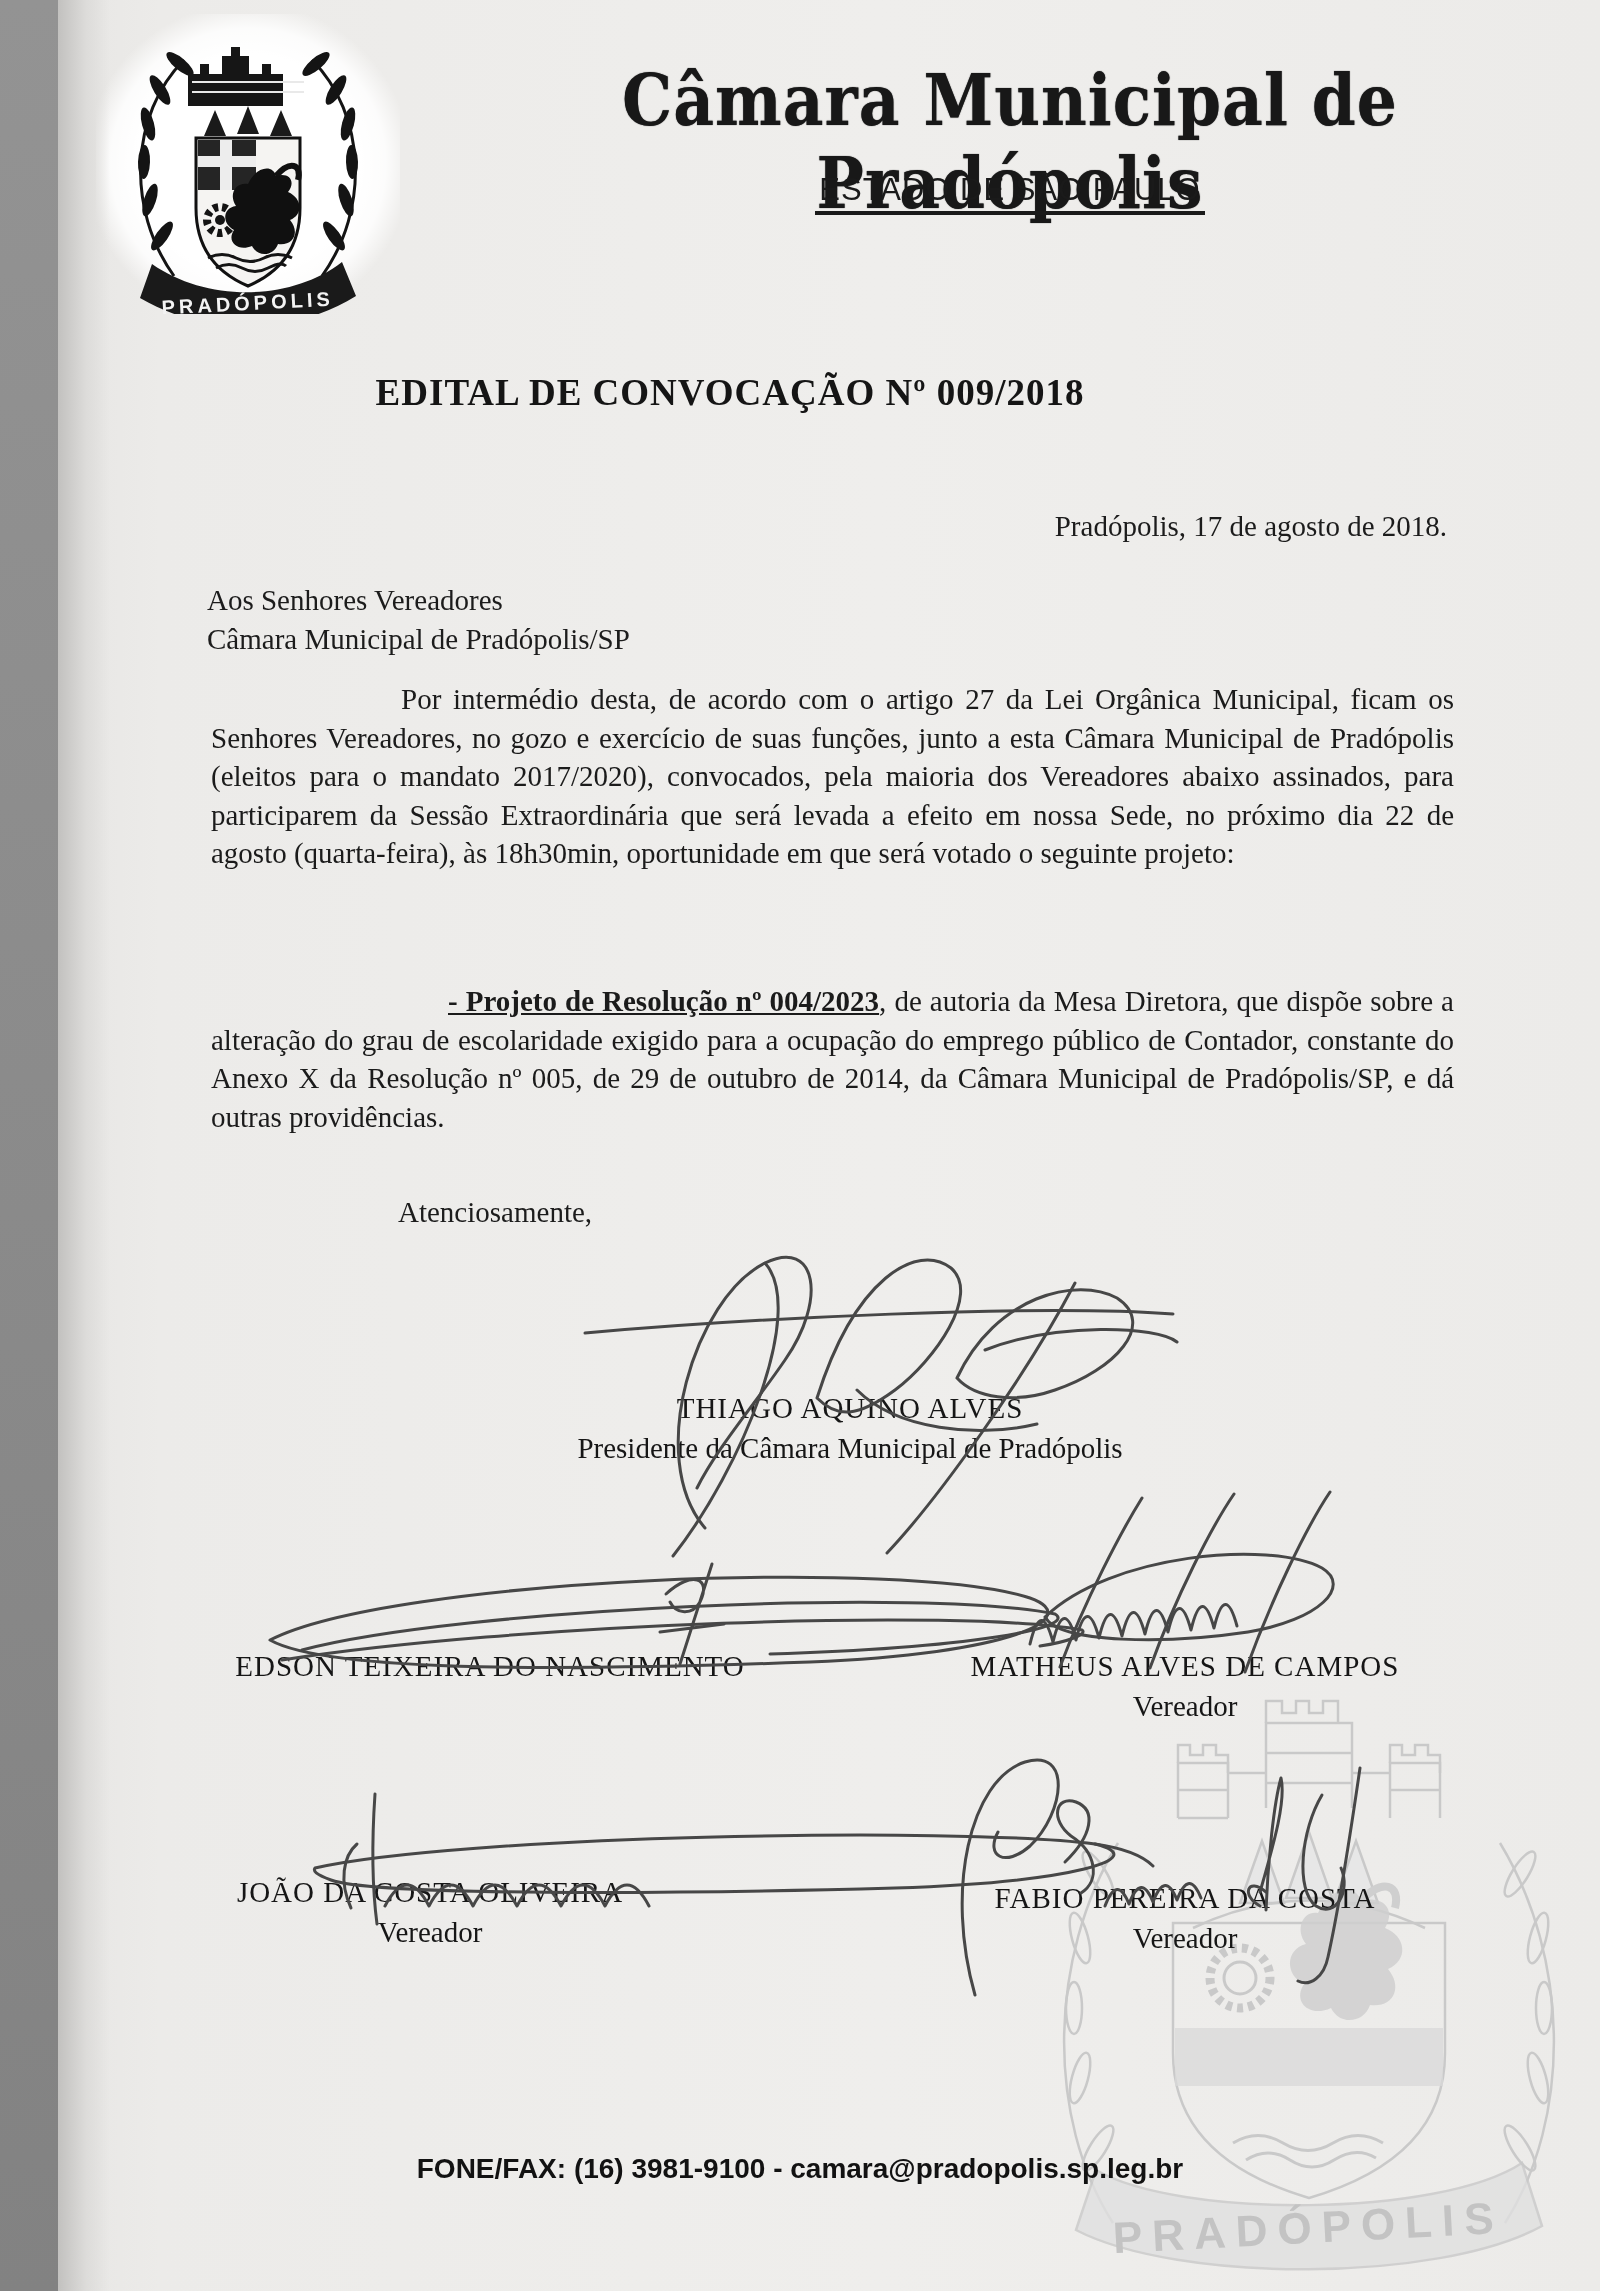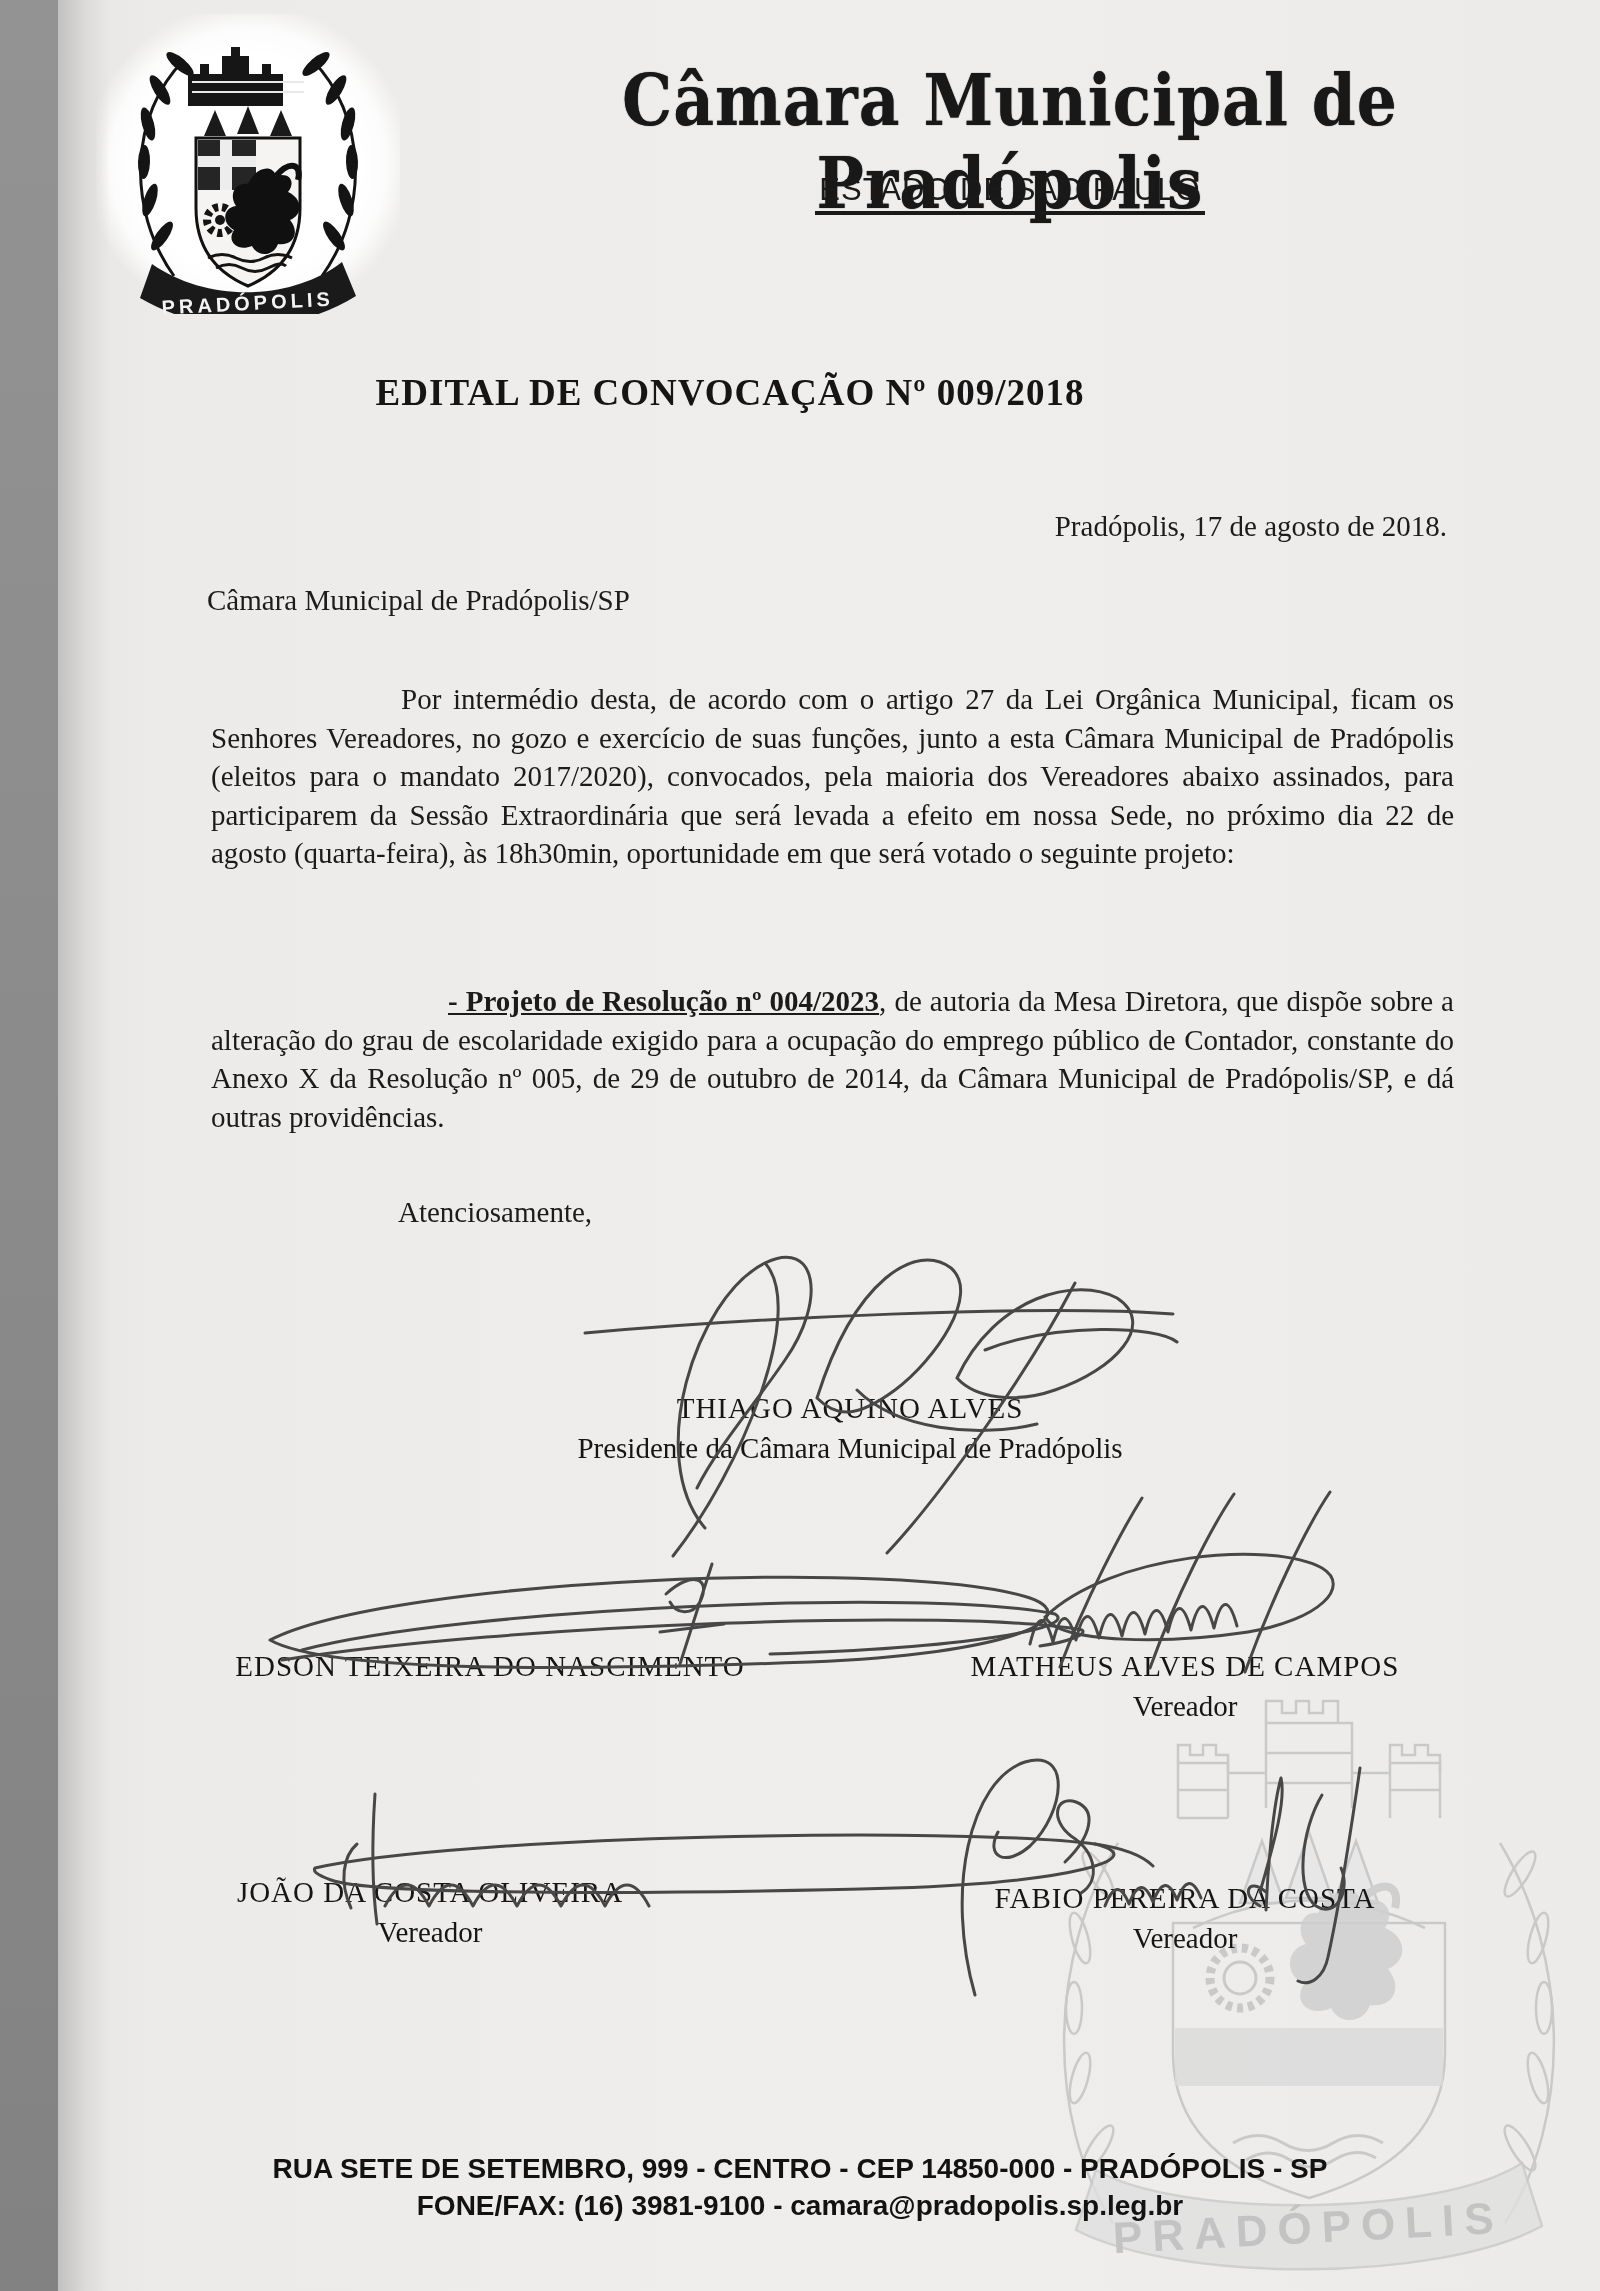"Aos Senhores Vereadores" div { html: none -> <div>Aos Senhores Vereadores</div> }
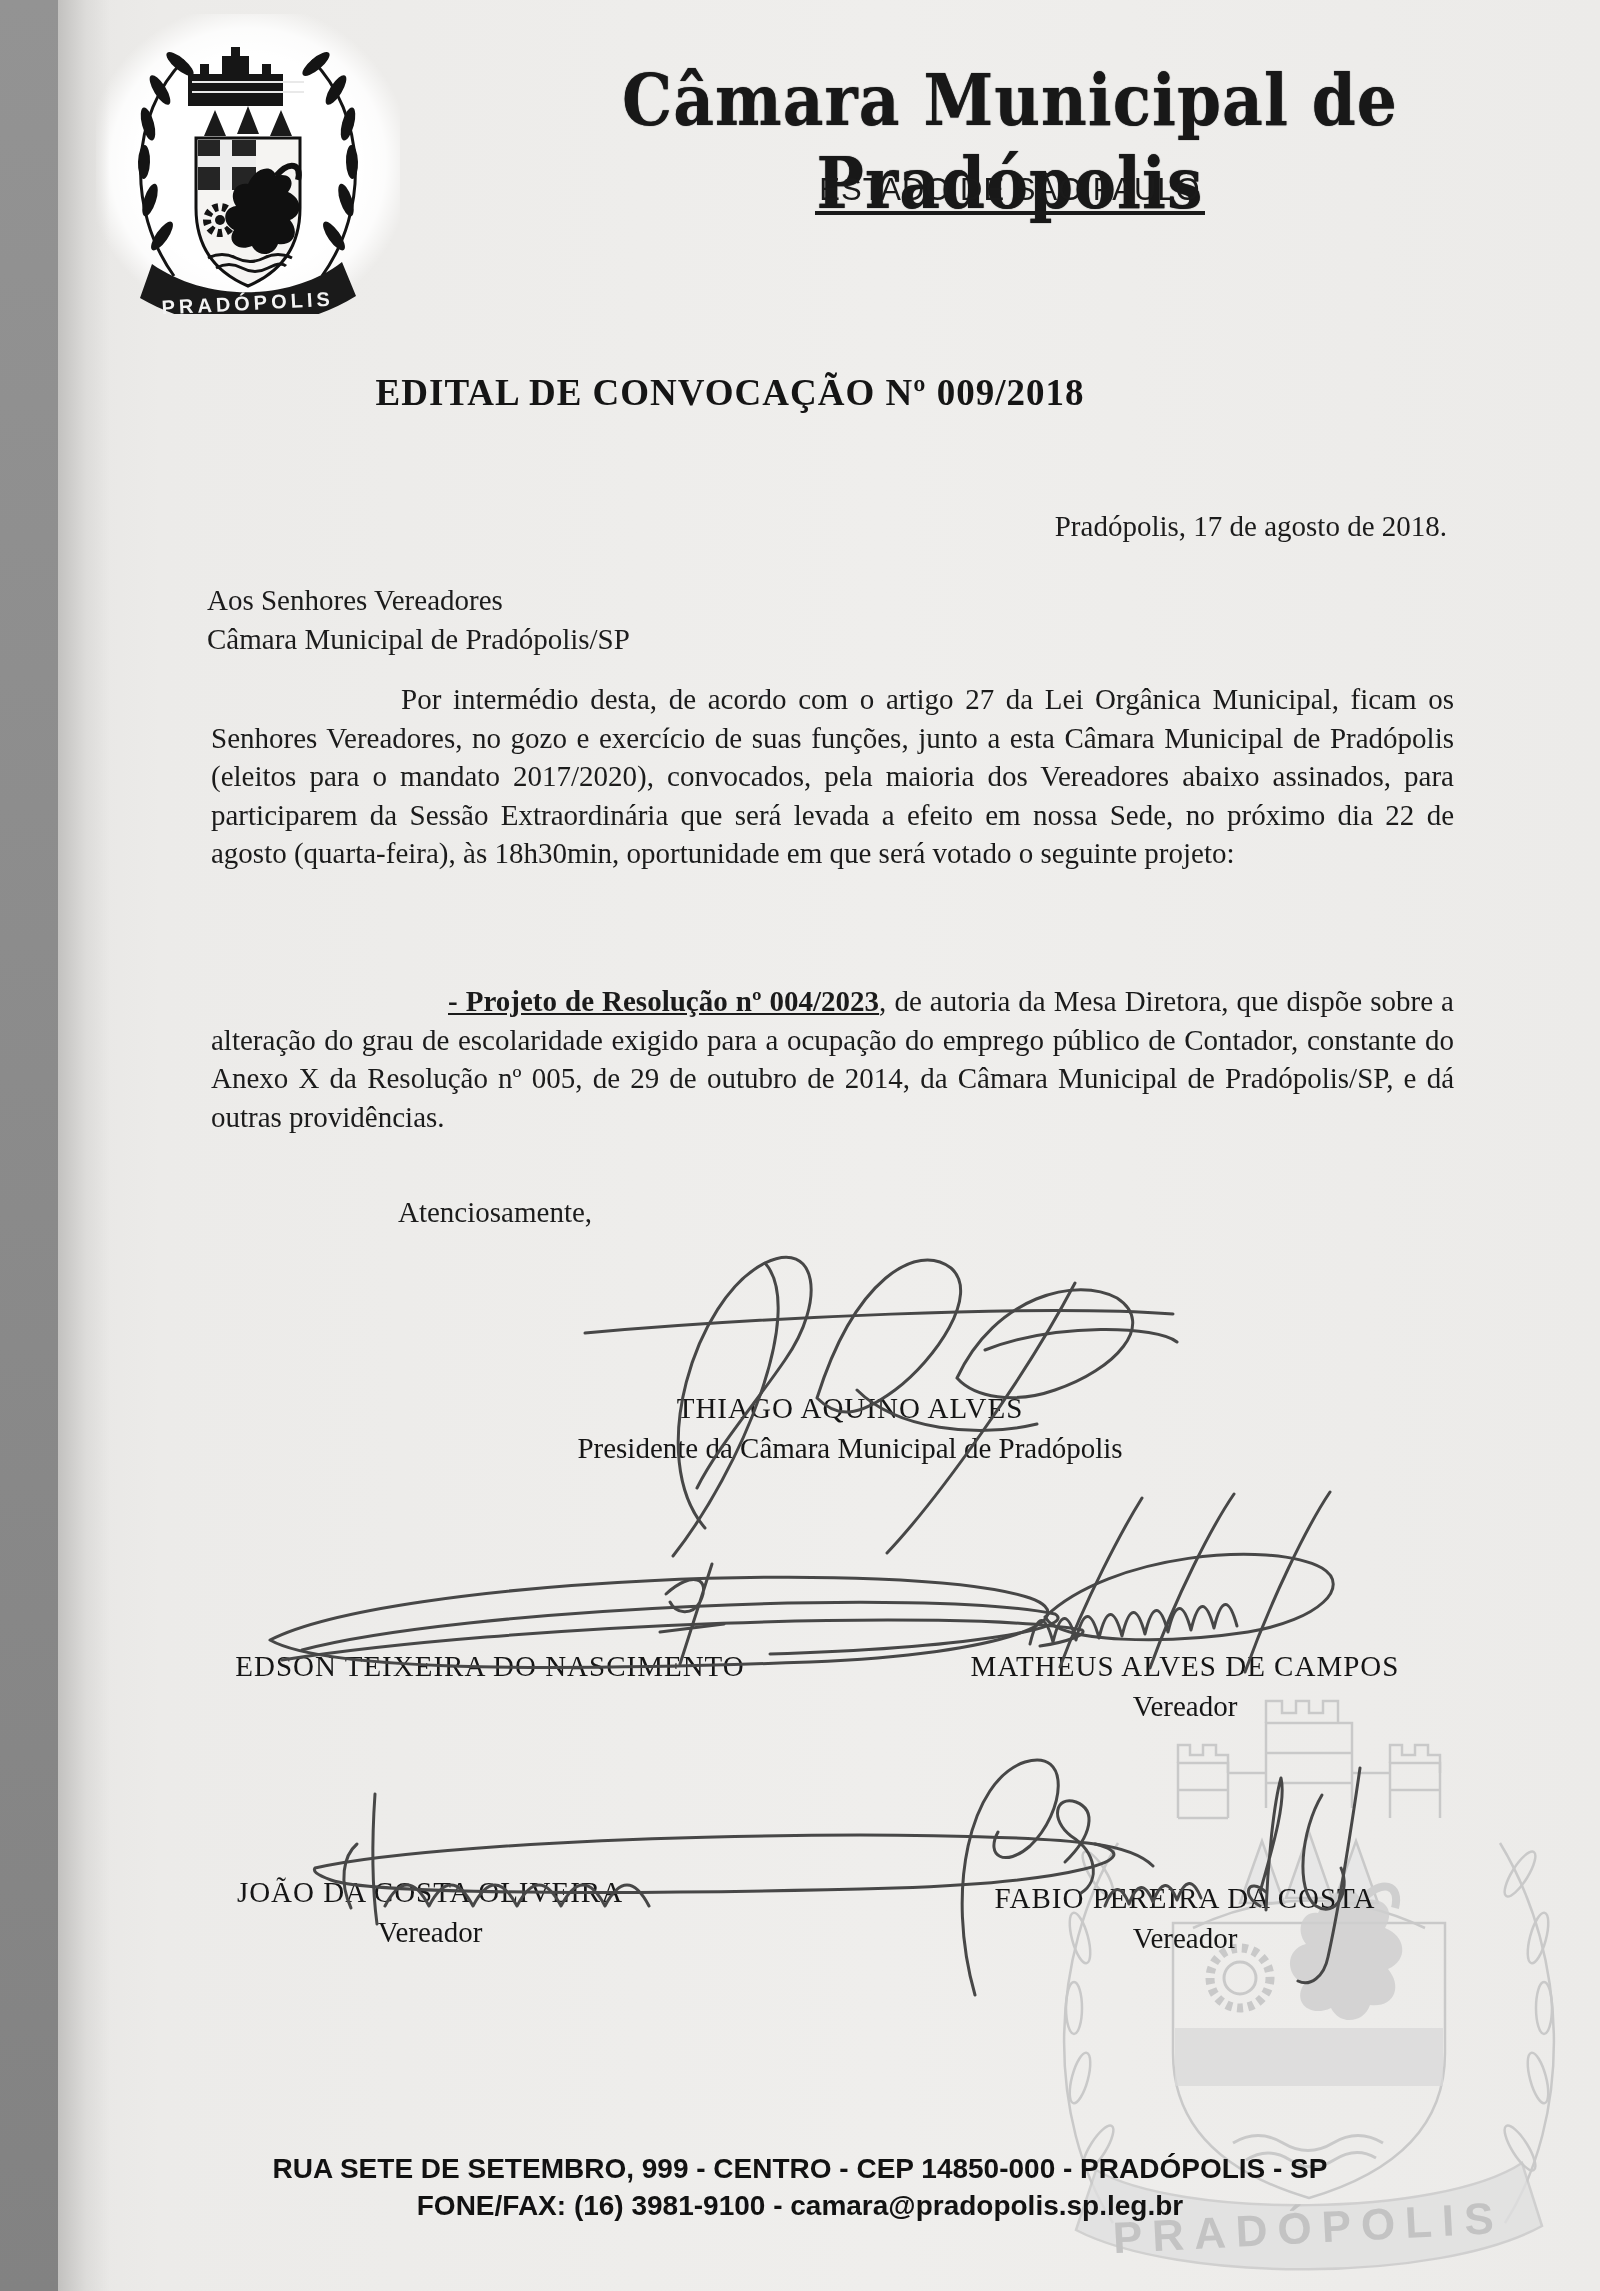"RUA SETE DE SETEMBRO, 999" div { html: <div>RUA SETE DE SETEMBRO, 999 - CENTRO - CEP 14850-000 - PRADÓPOLIS - SP</div> -> none }
